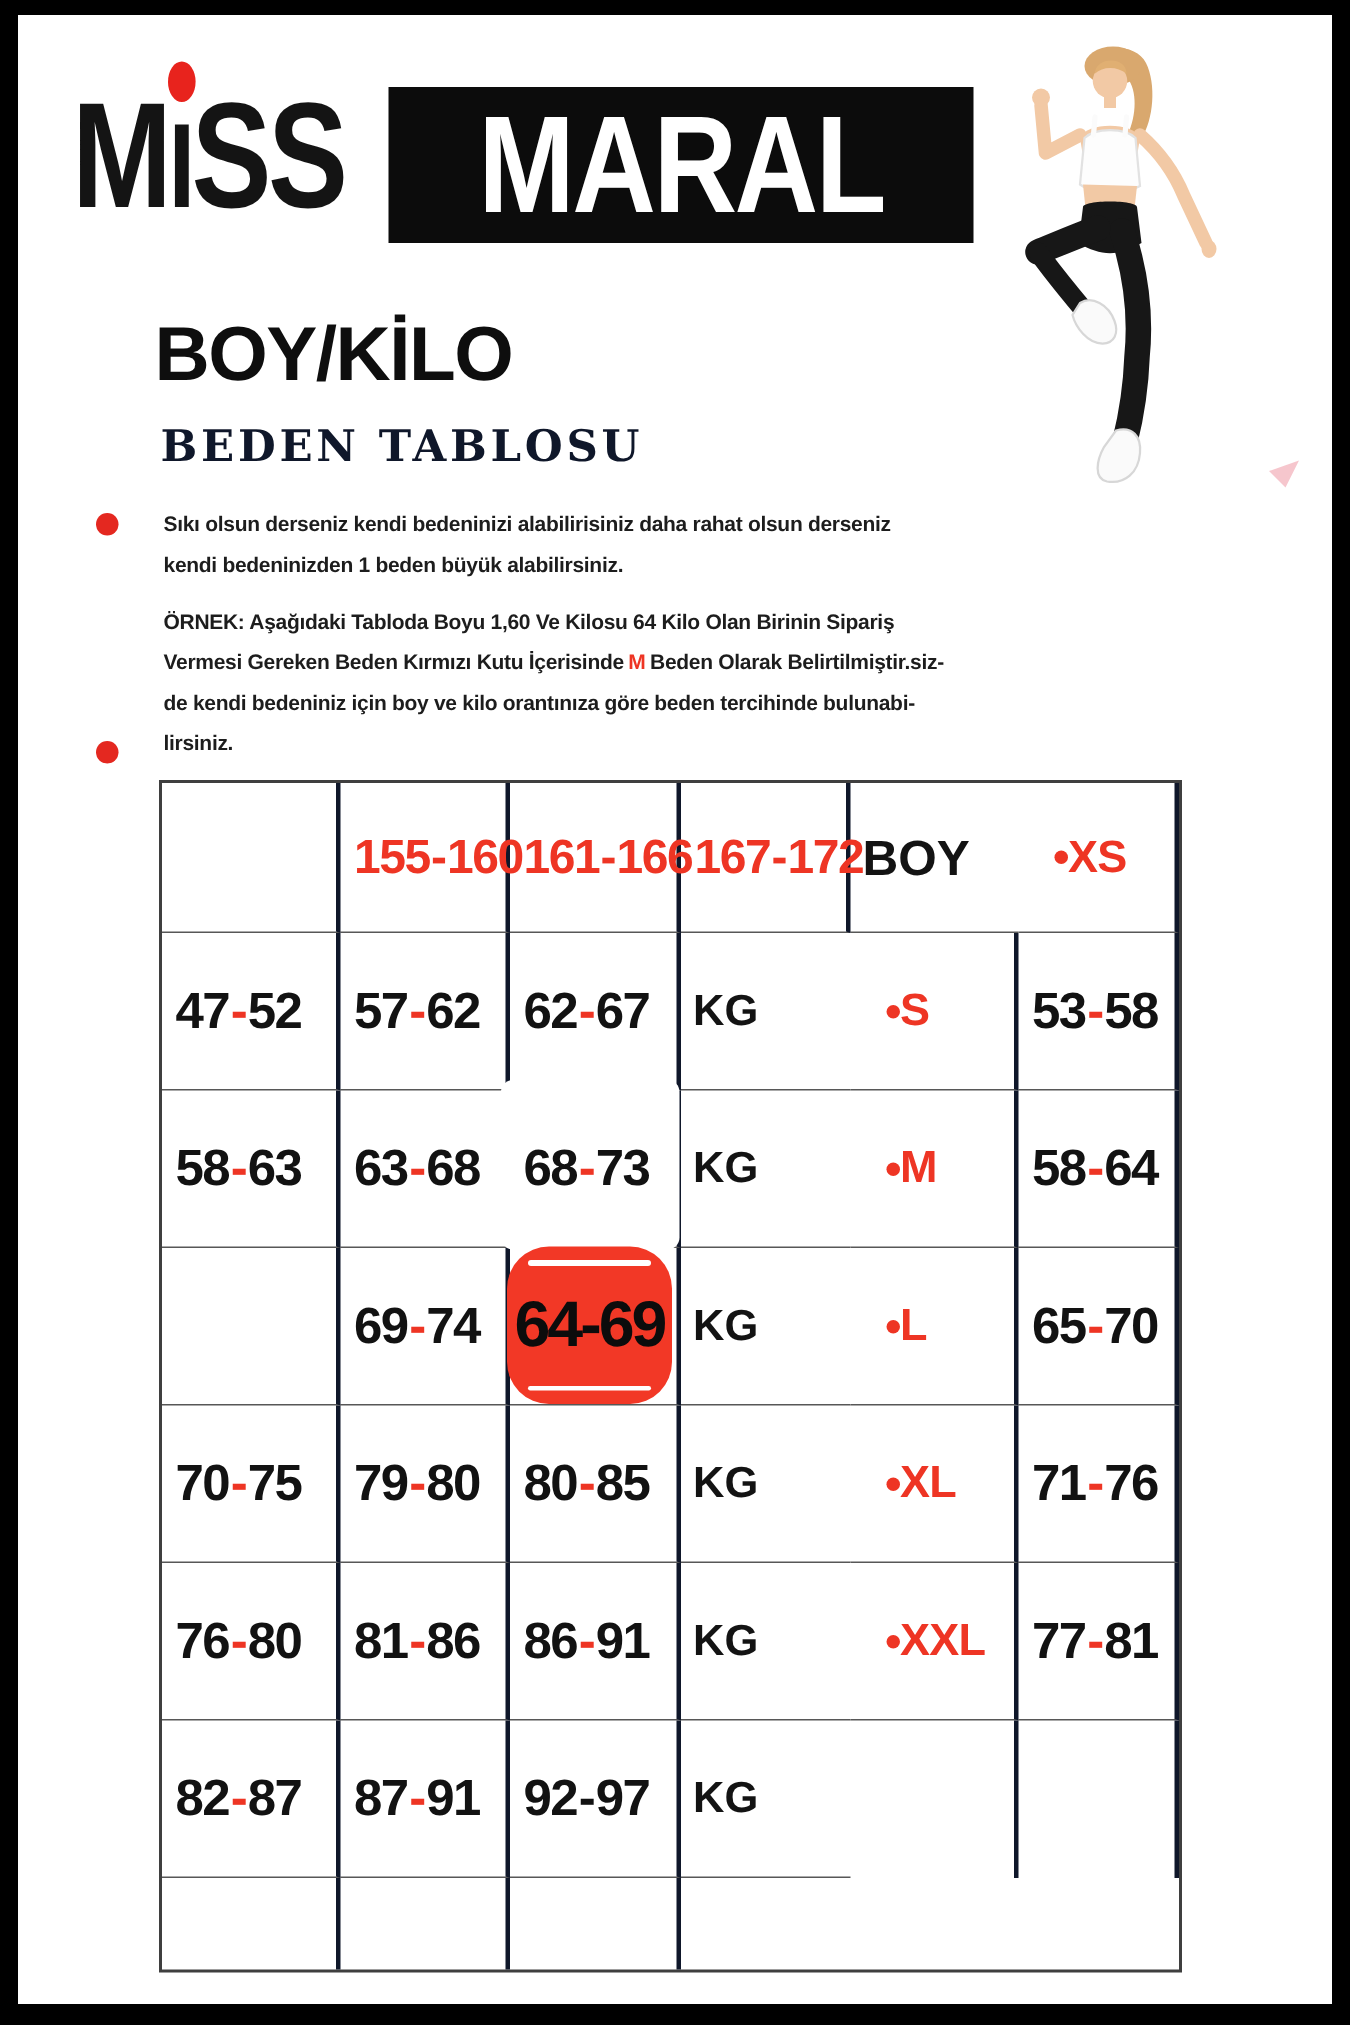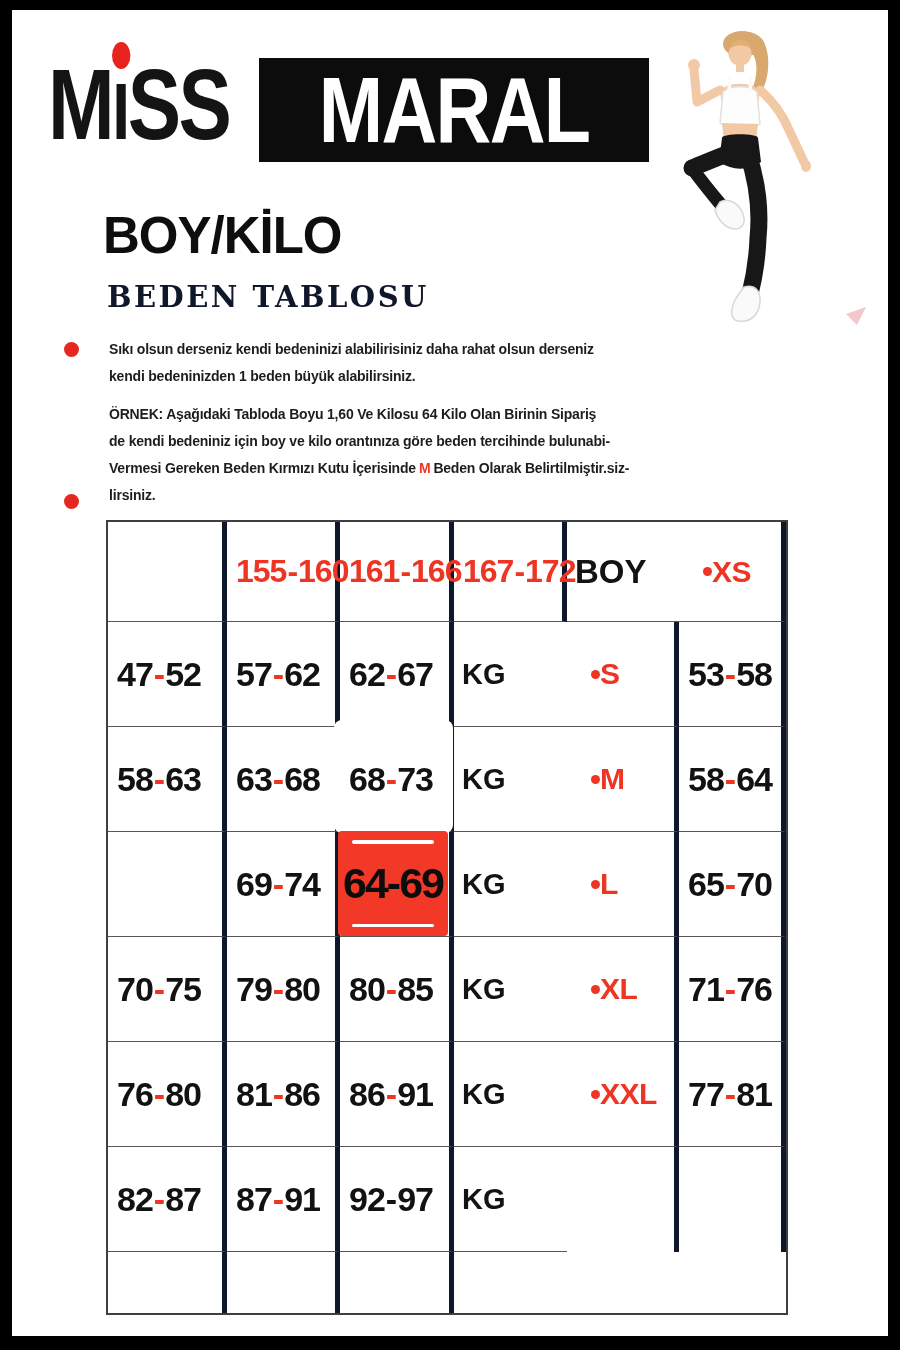"de kendi bedeniniz için boy" div { order: before "Vermesi Gereken Beden Kırmızı Kutu" -> after "Vermesi Gereken Beden Kırmızı Kutu" }
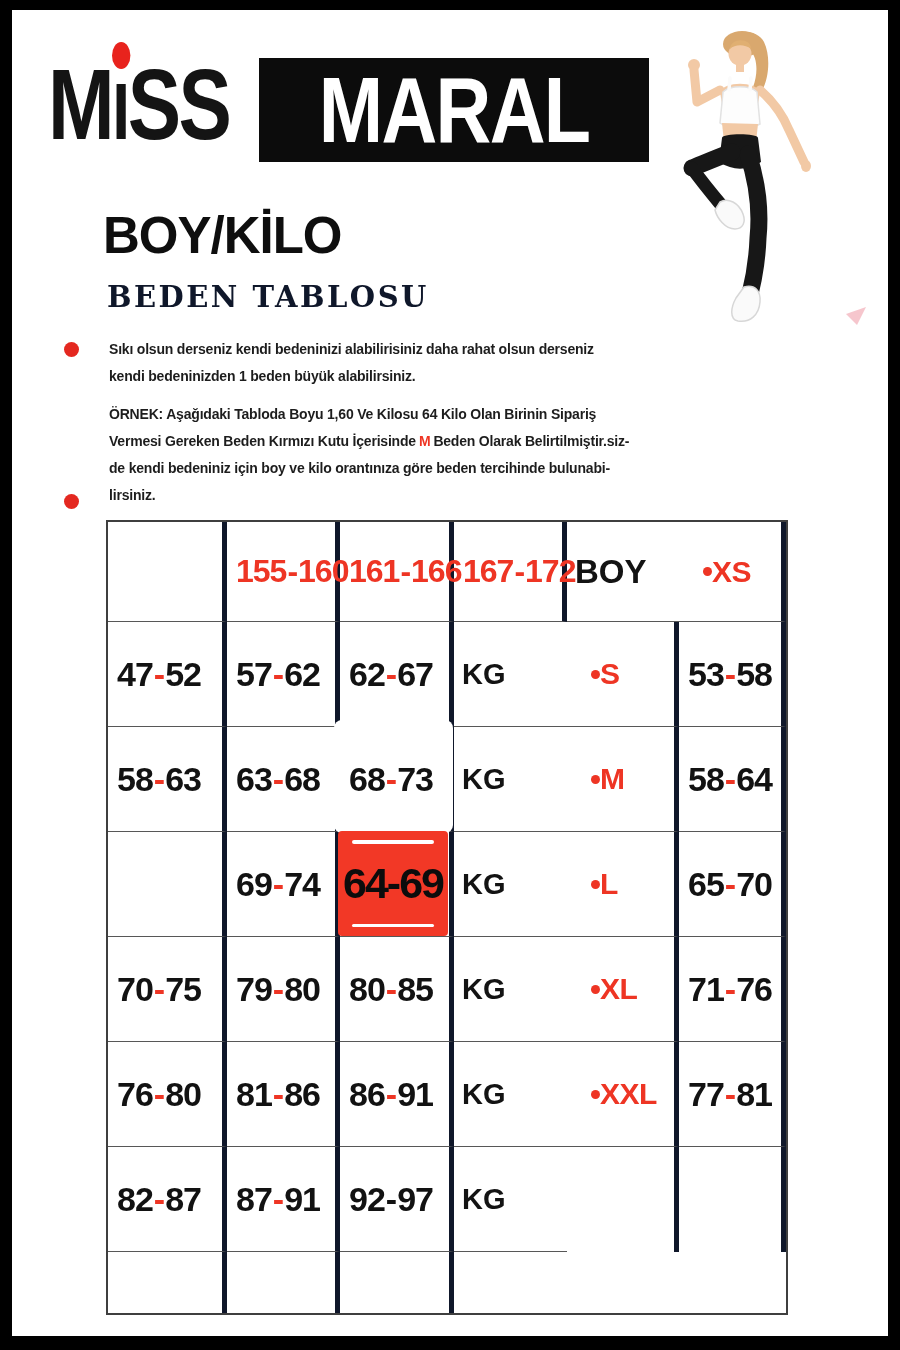"155-160" .cell { border-right: 5px solid #0f172a -> 3px solid #0f172a }
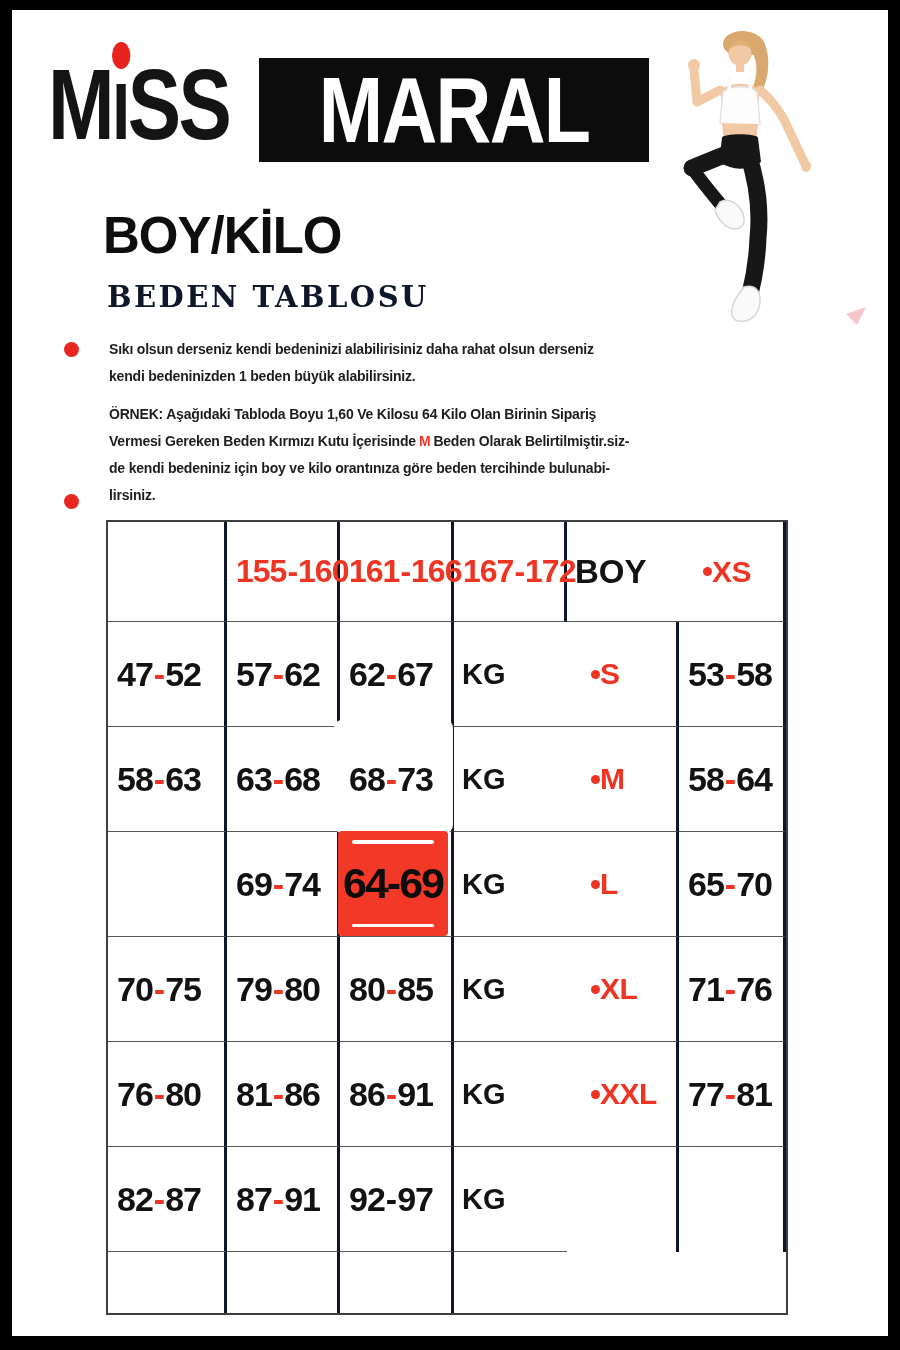"64-69" .red-card { border-radius: 4px -> 28px }
